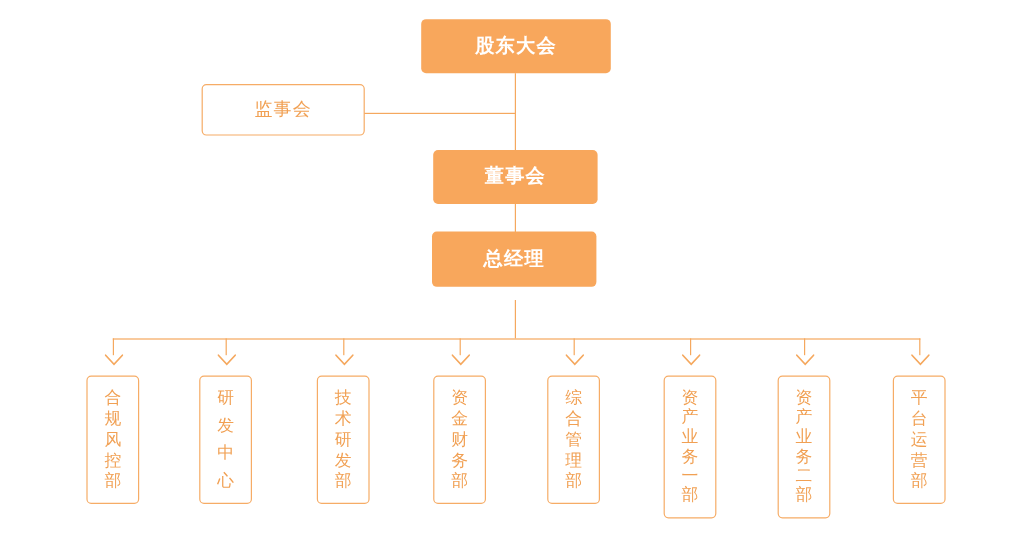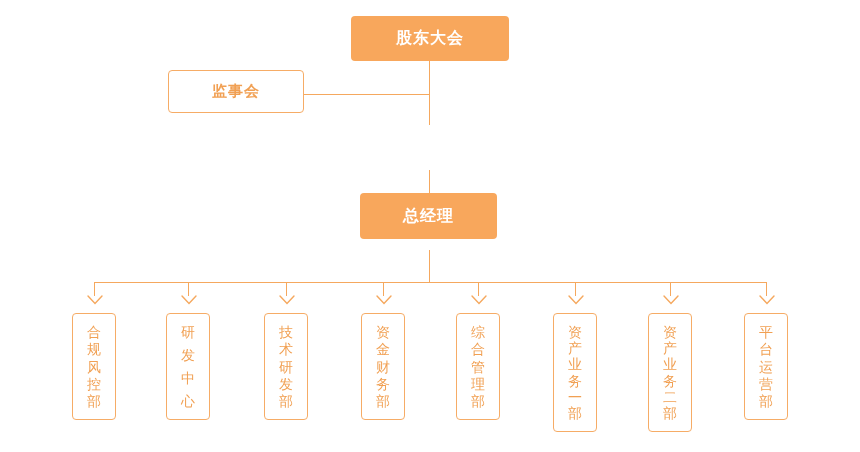"监事会" .node { font-weight: bold -> none }
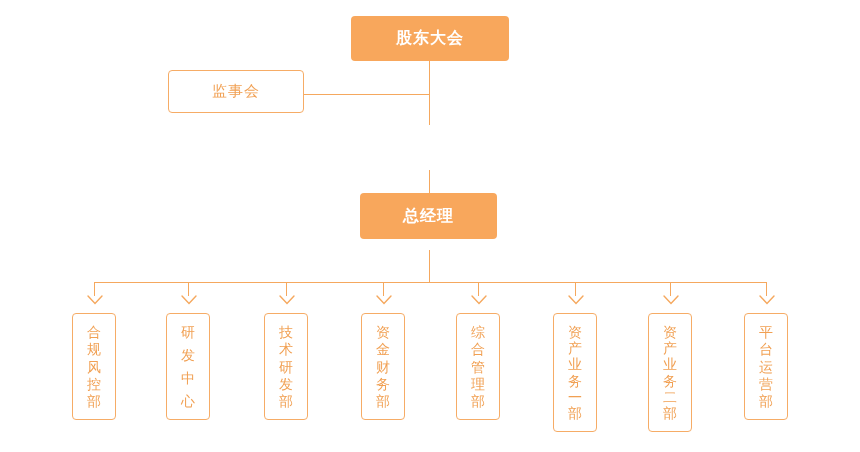"董事会" div.node { html: none -> <div> <span>董事会</span> </div> }
